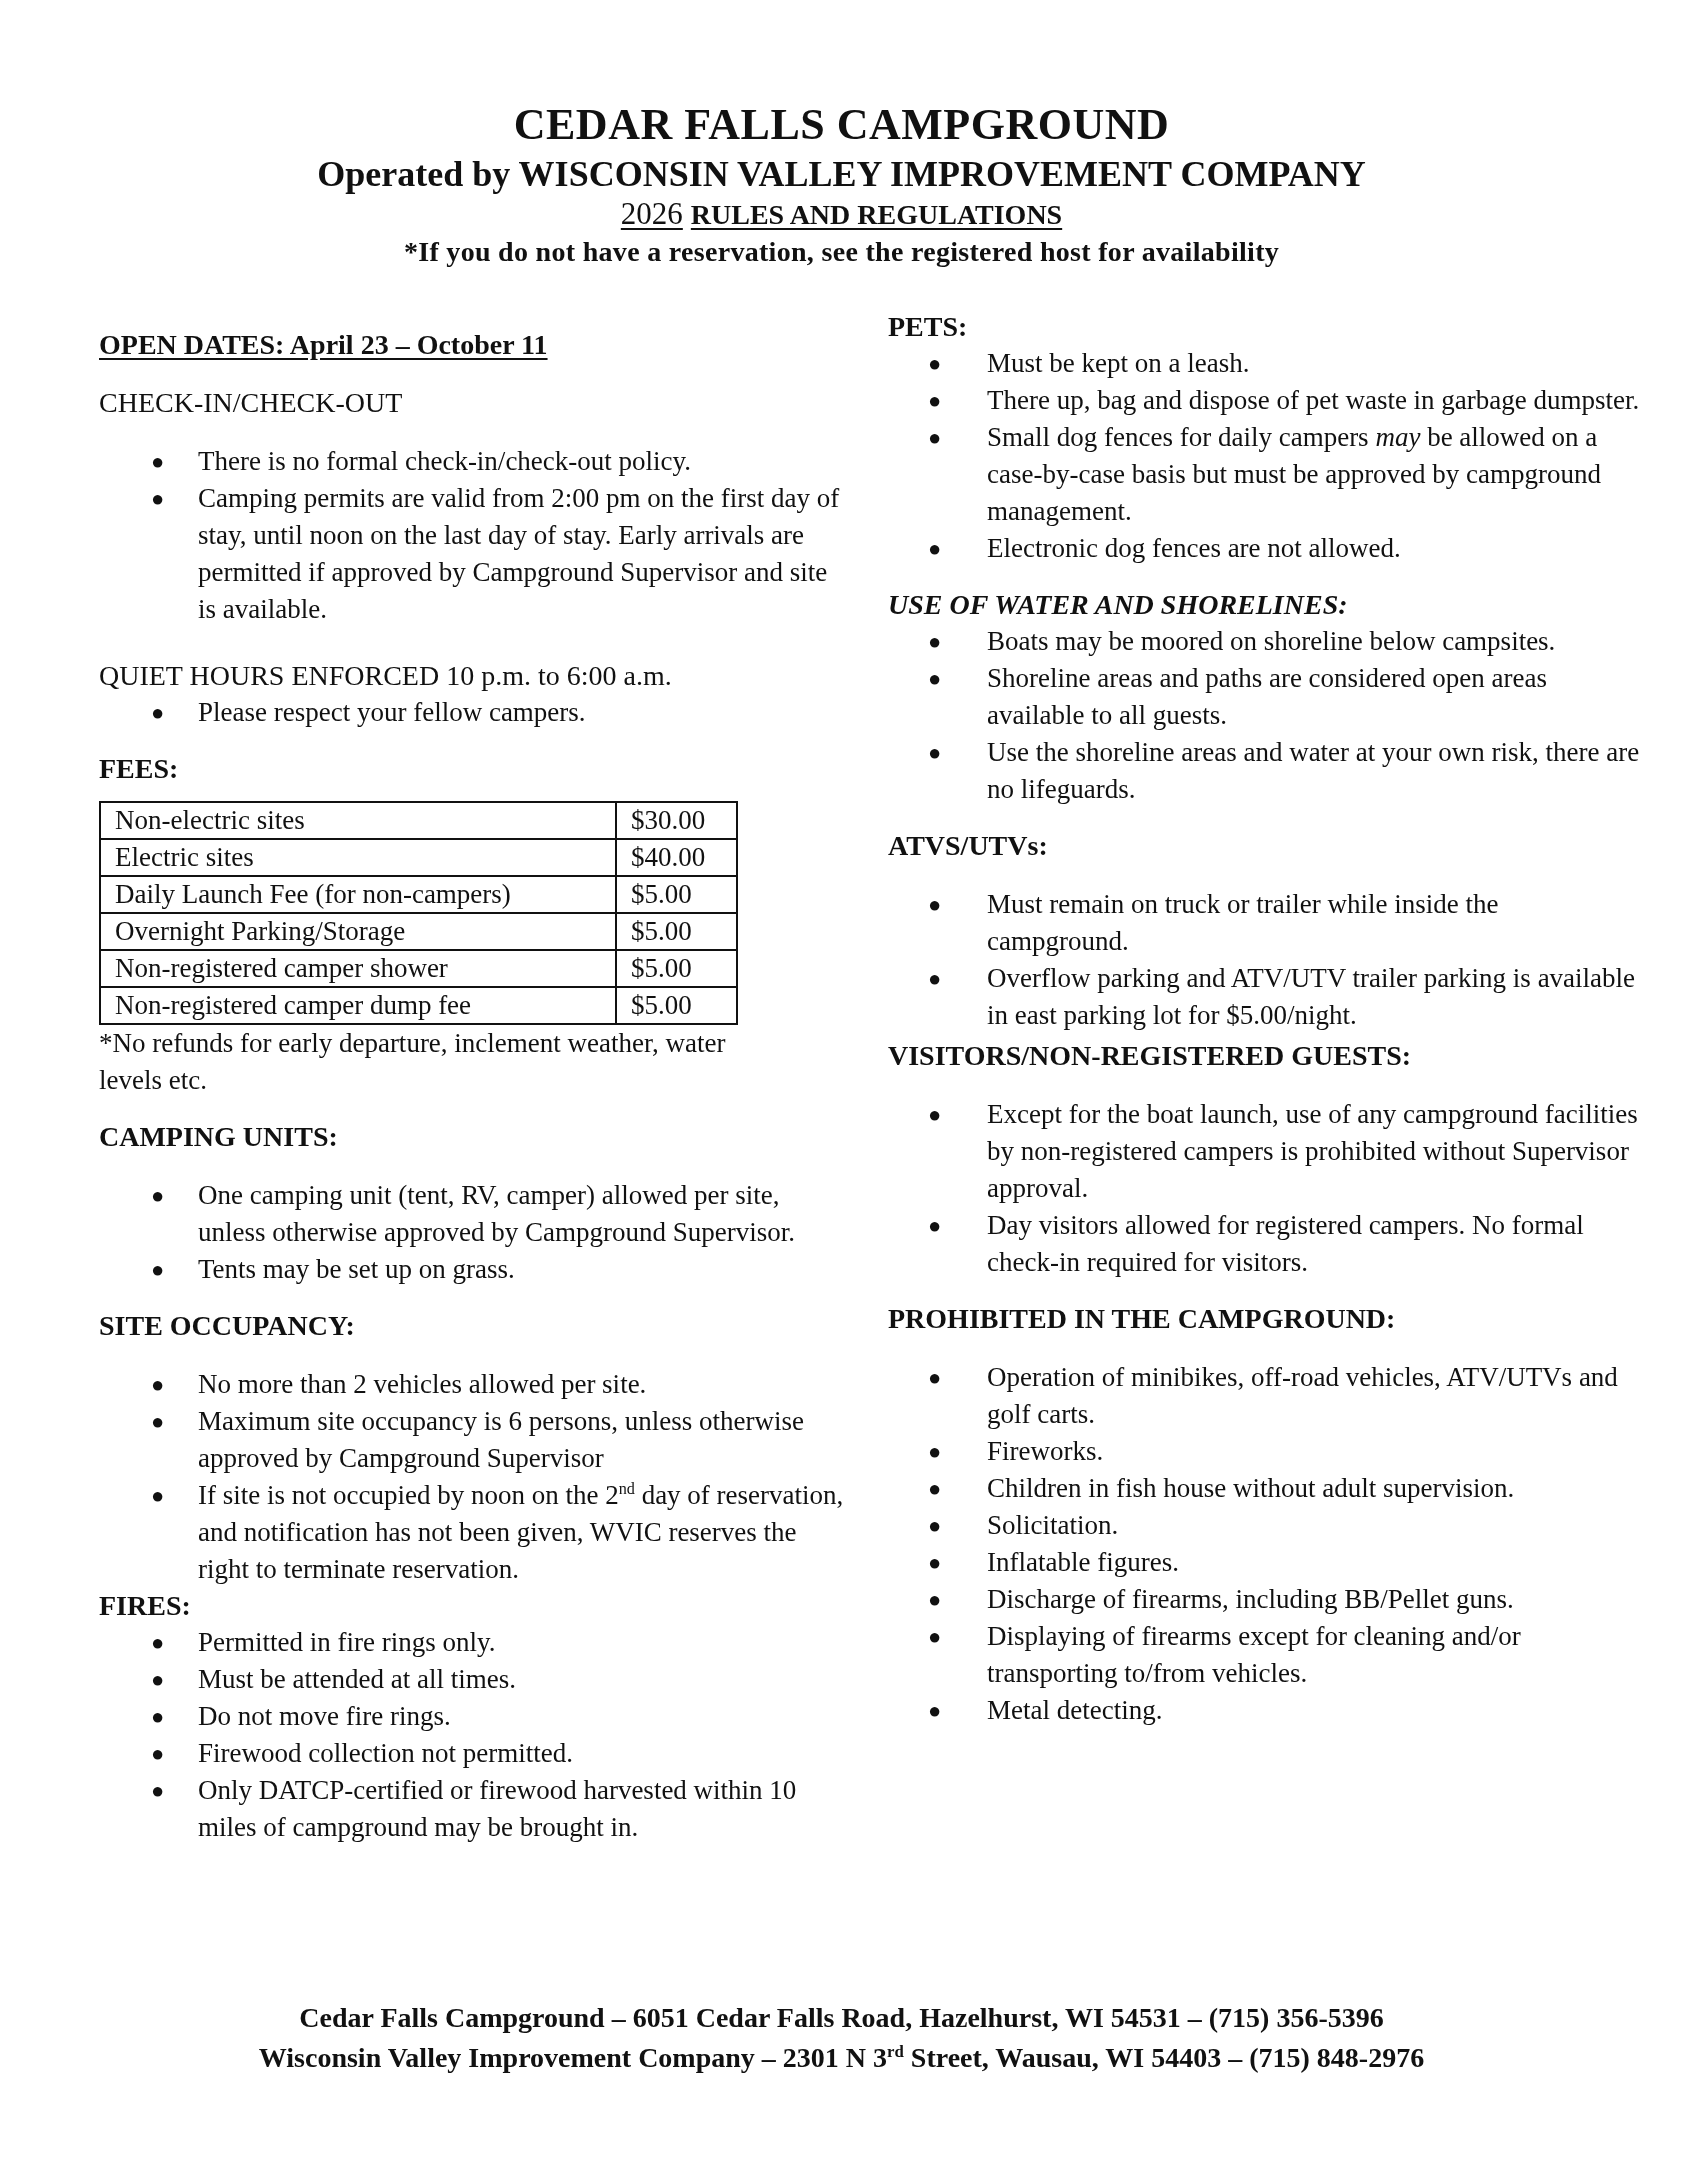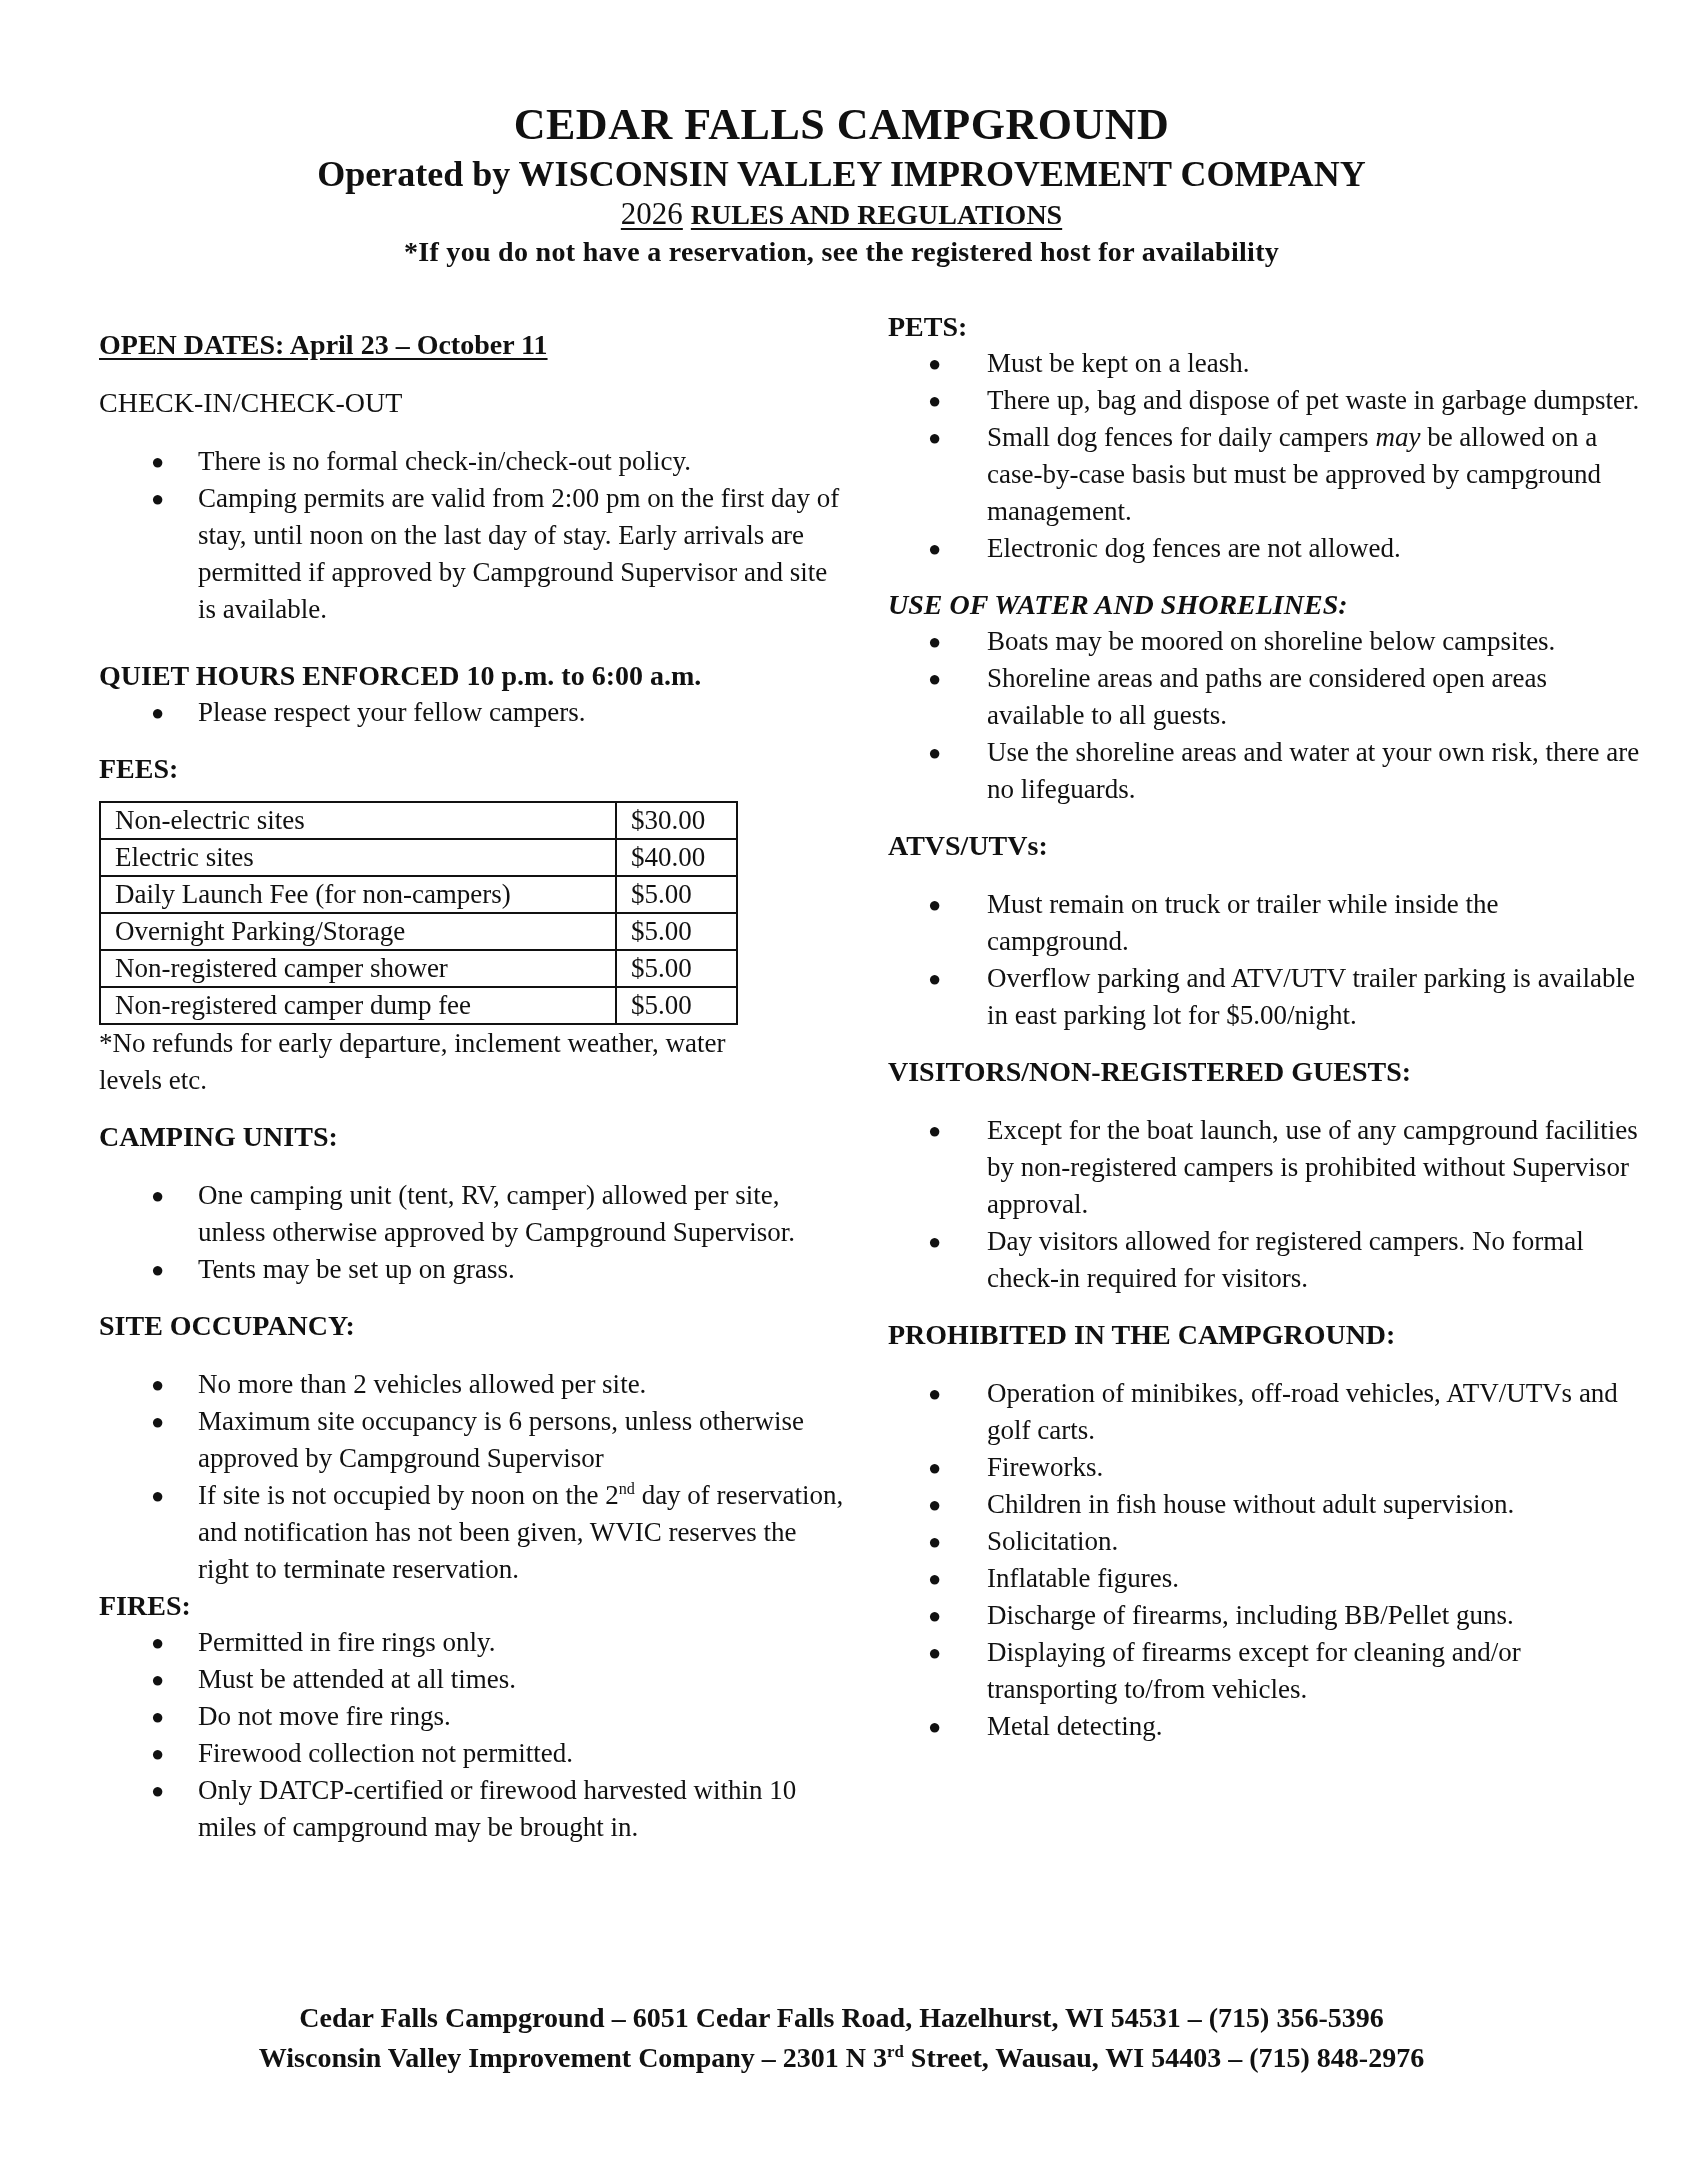"QUIET HOURS ENFORCED 10 p.m." span { font-weight: bold -> normal }
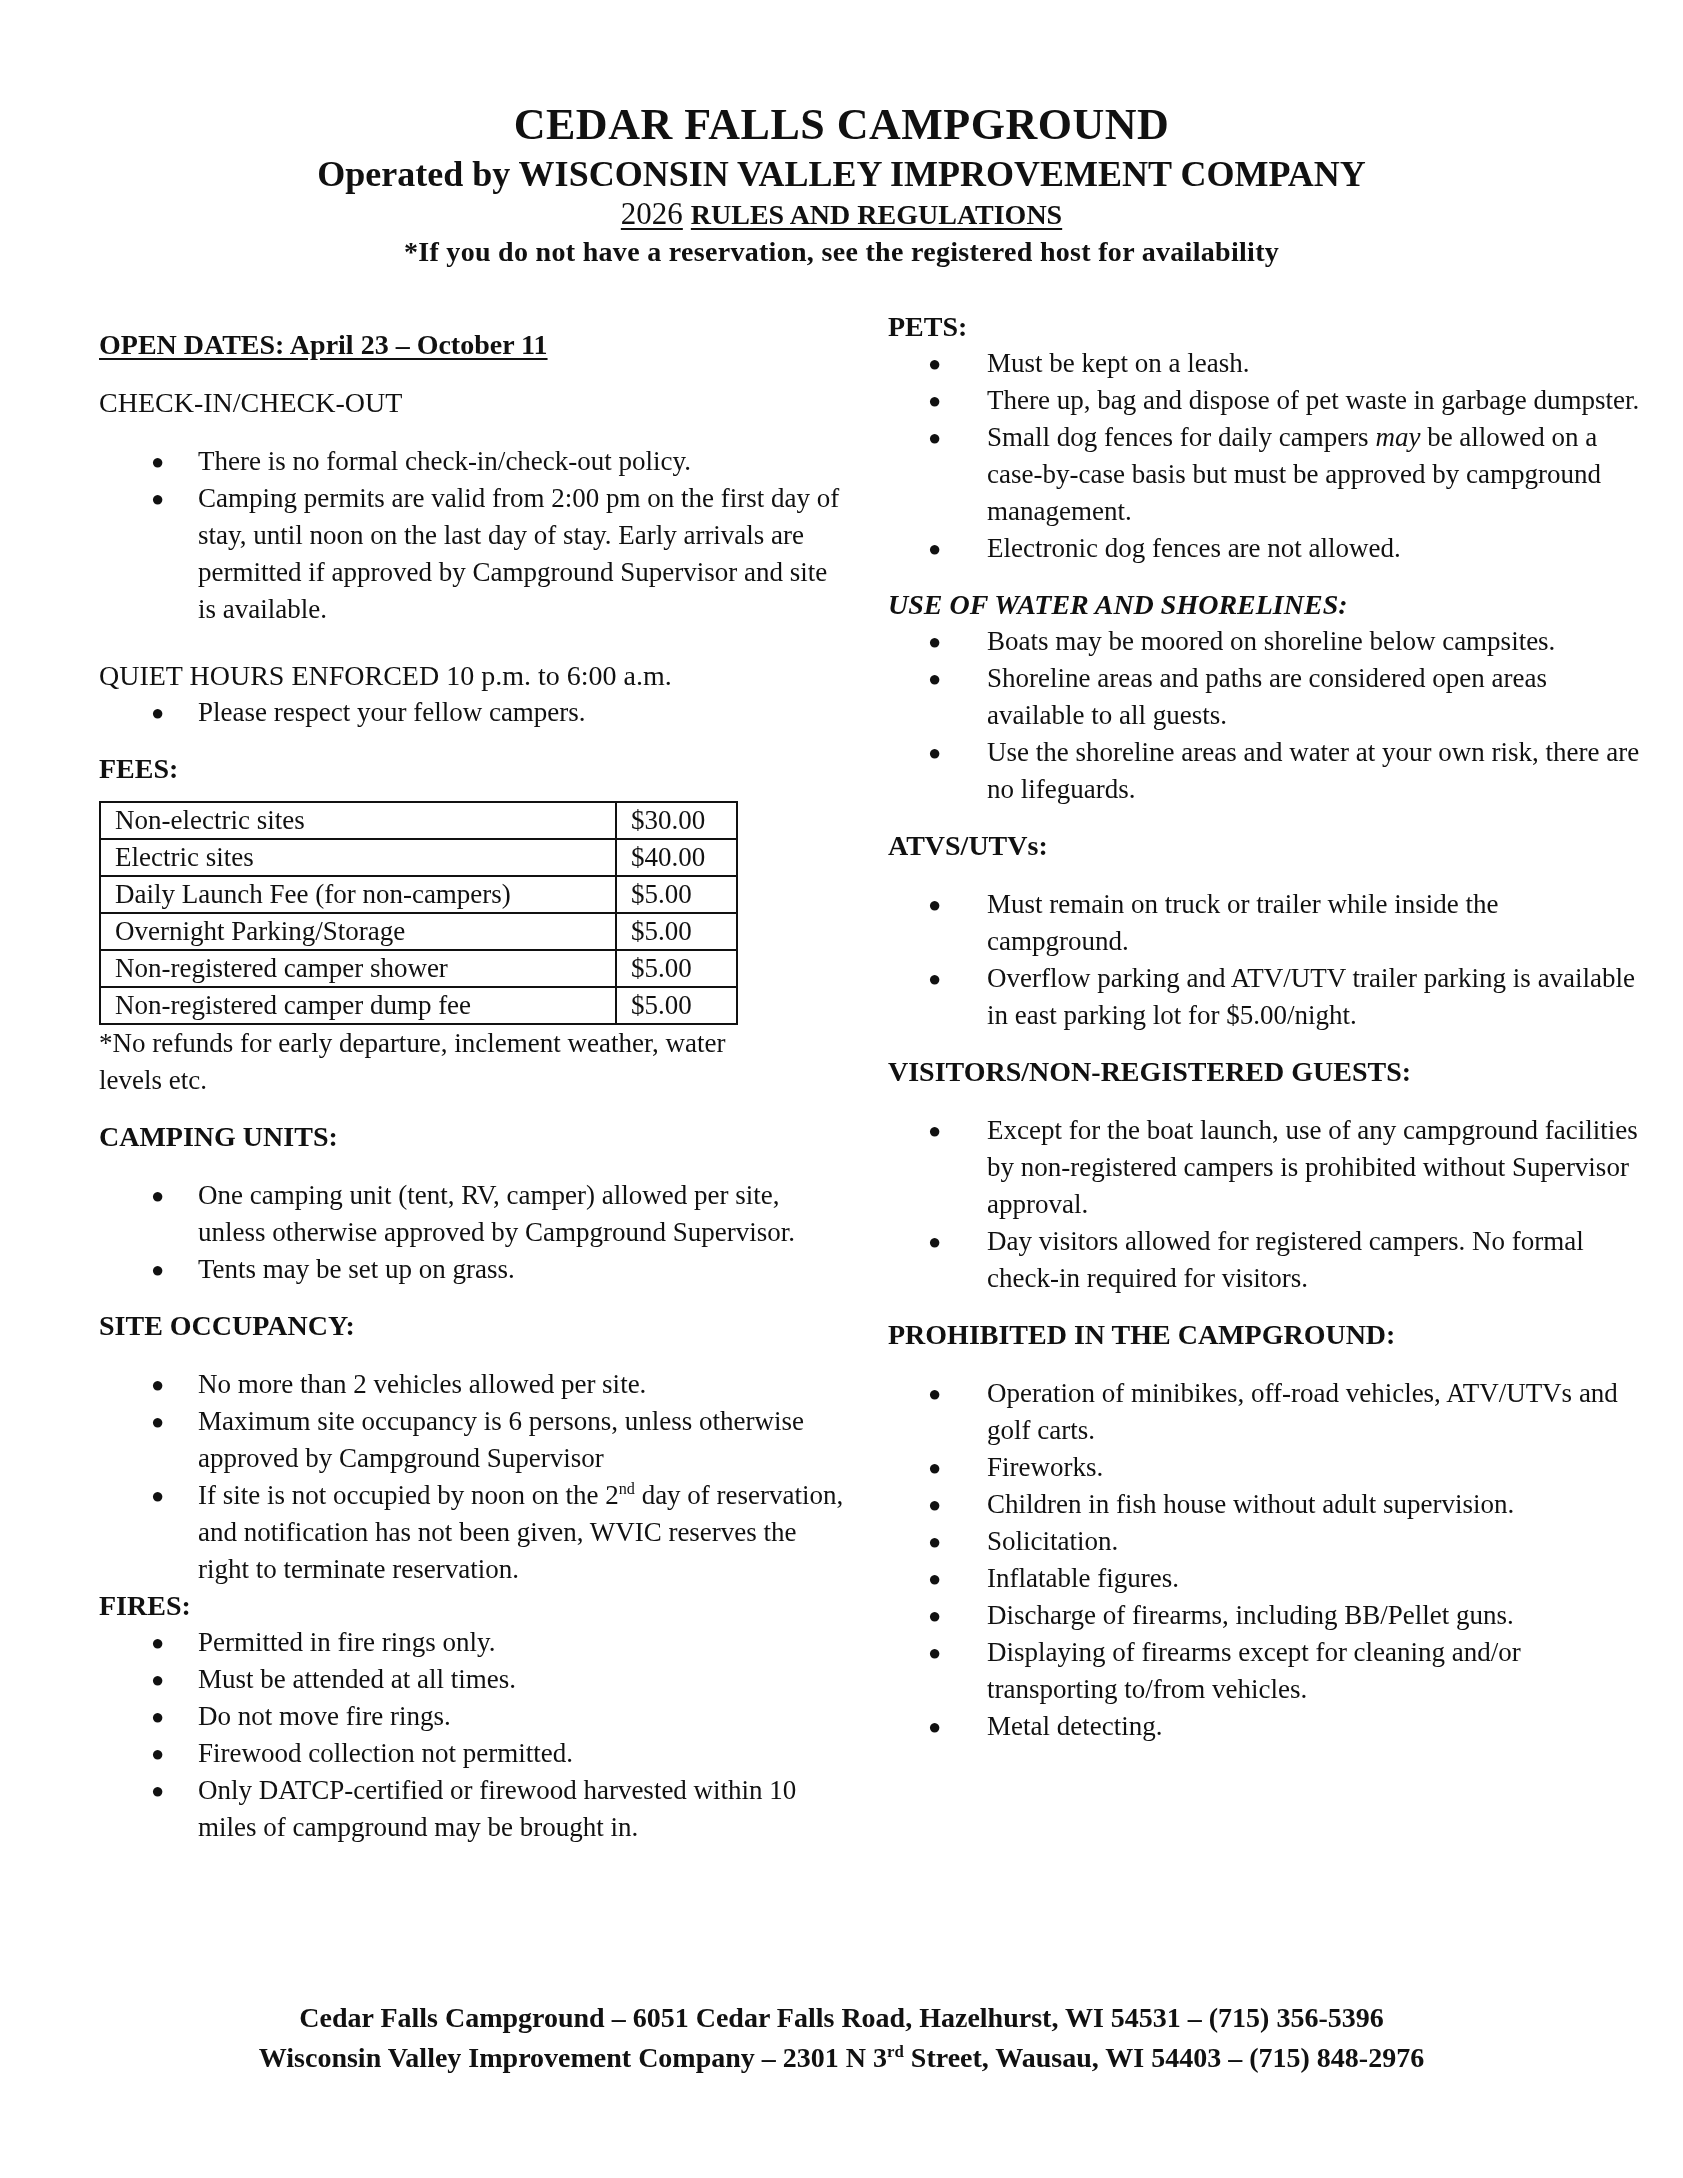"VISITORS/NON-REGISTERED GUESTS:" p.sec-head { margin-top: 20px -> 4px }
